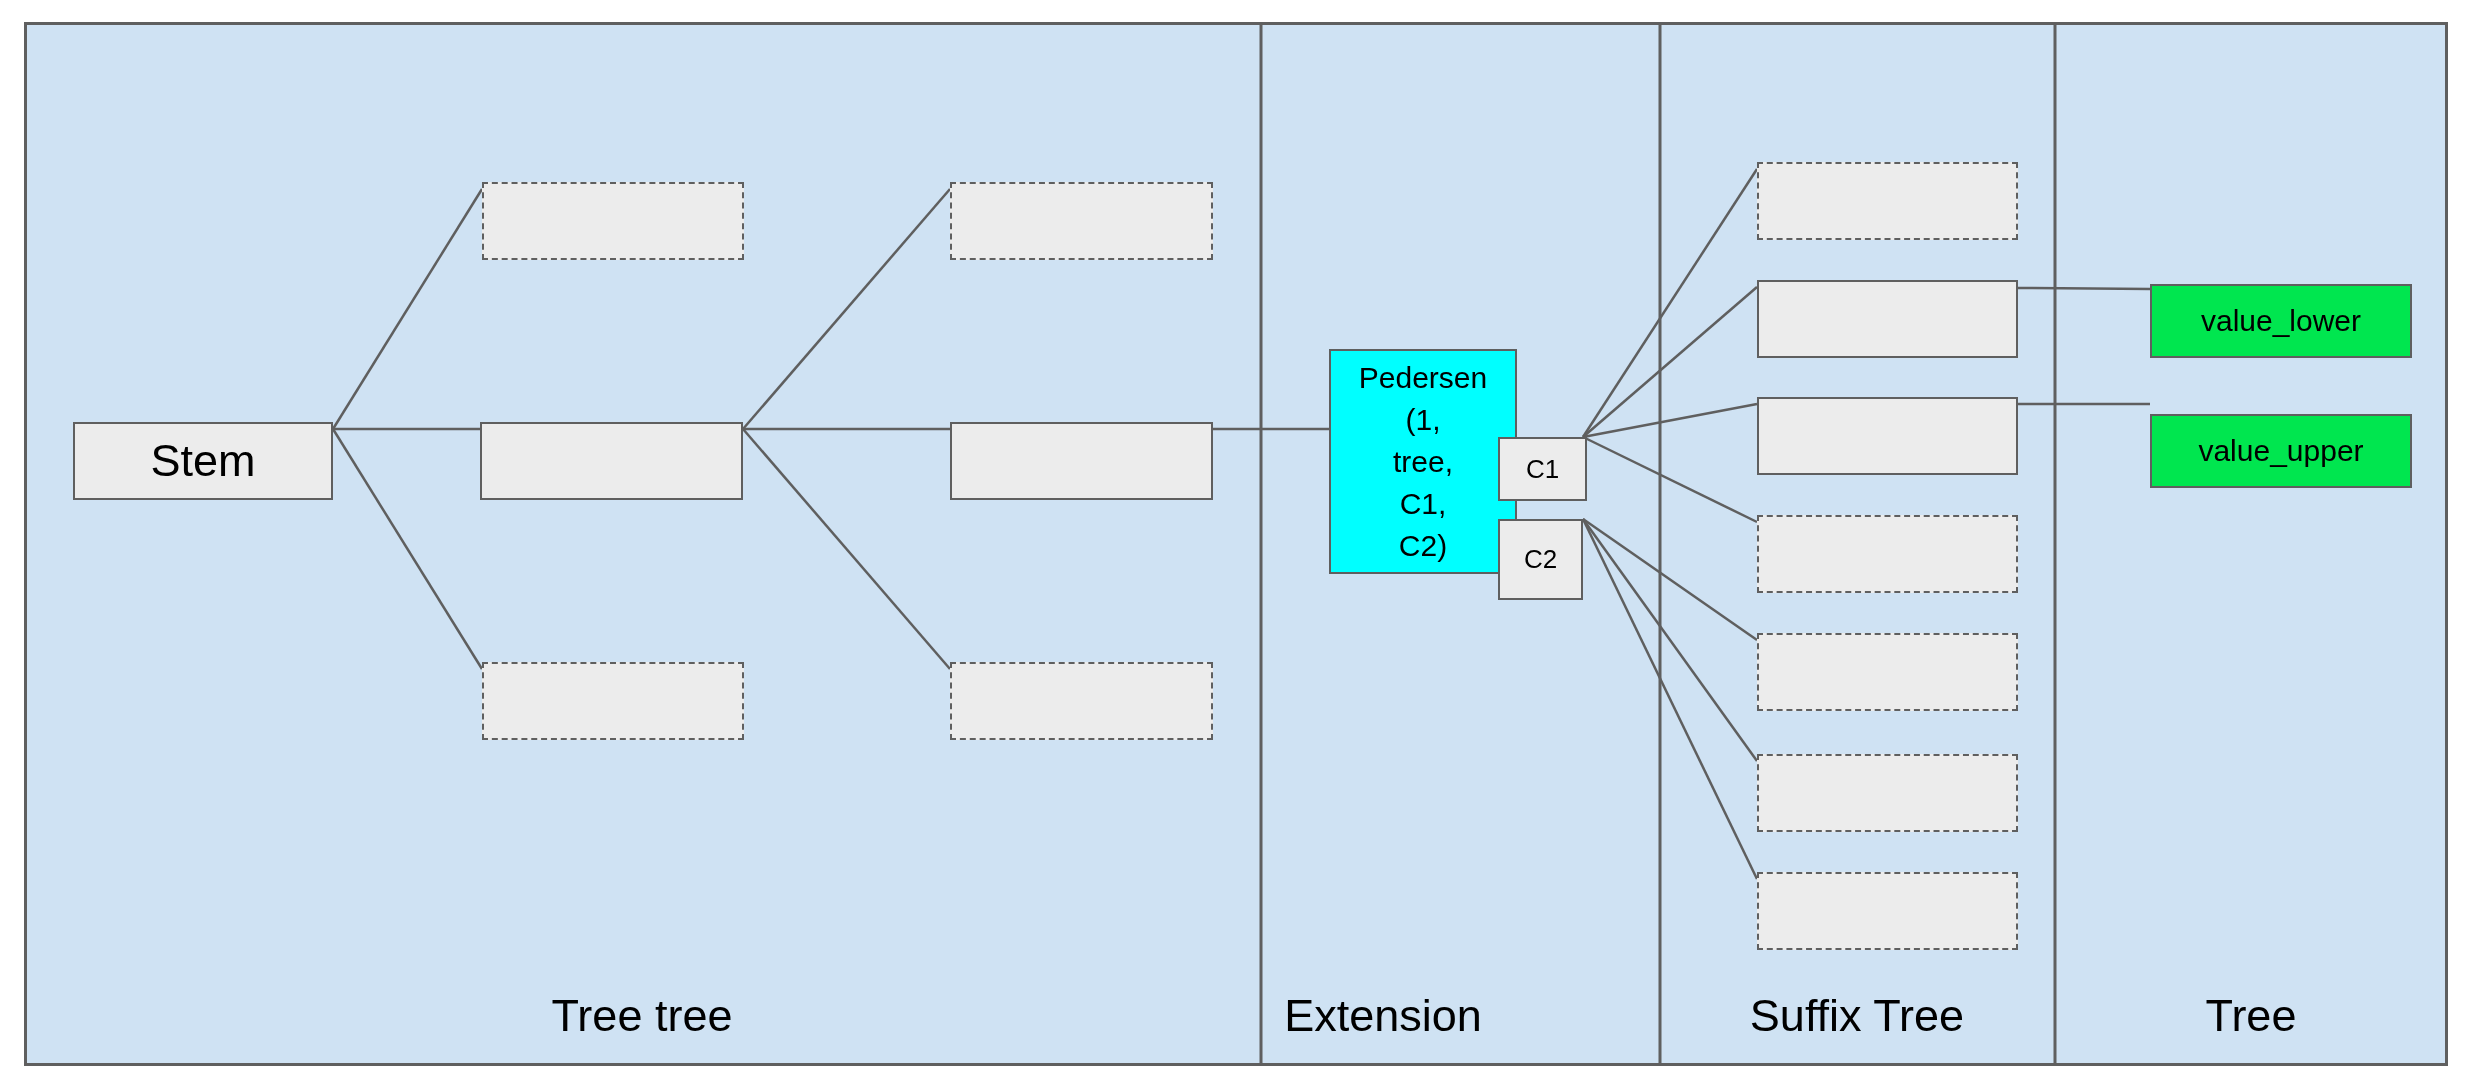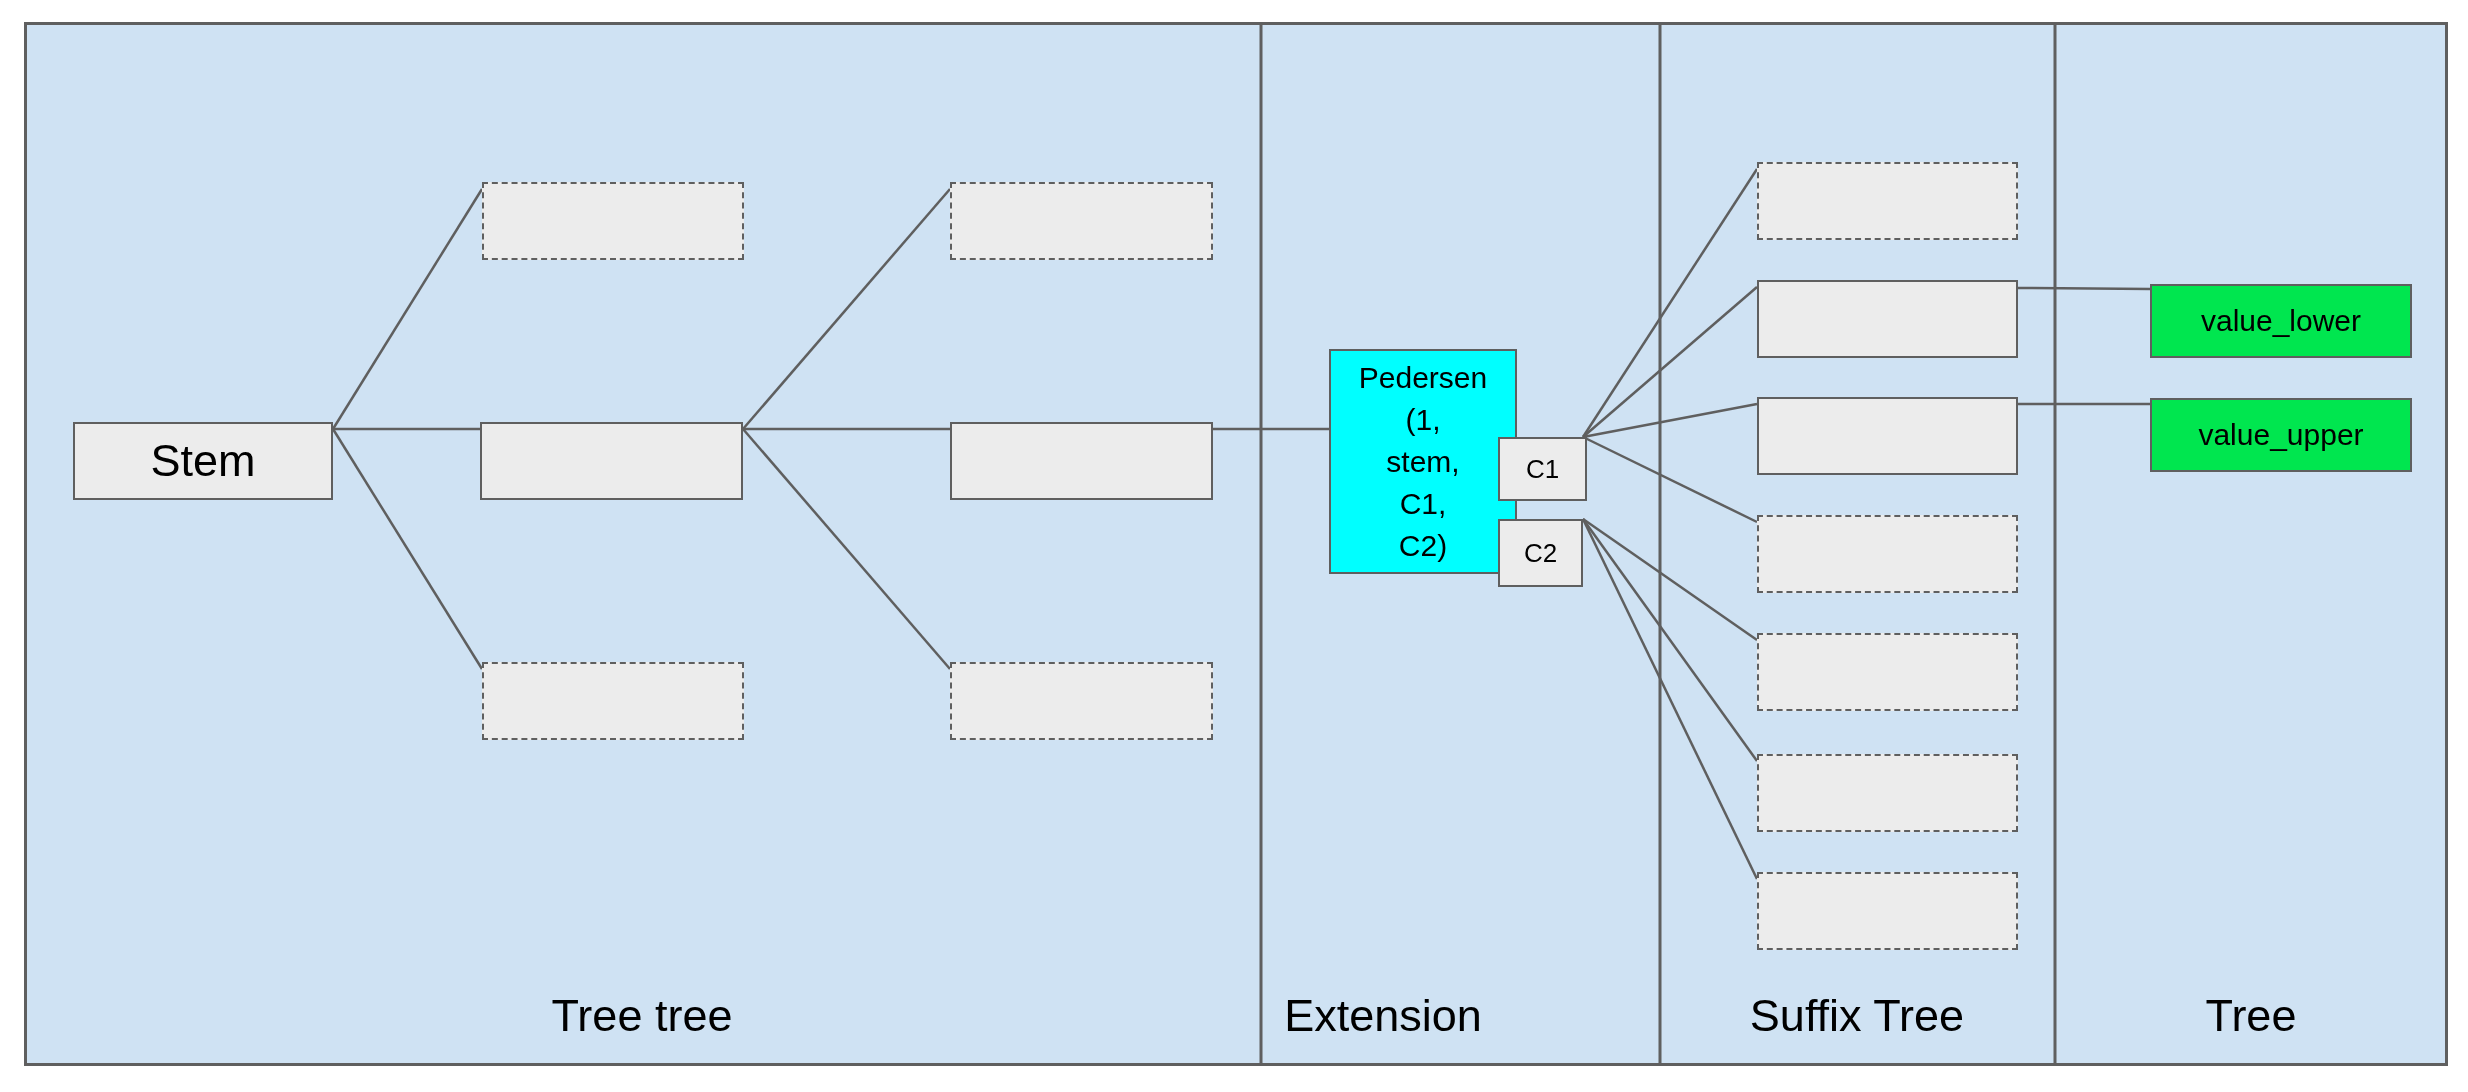"Pedersen" div.node { text: stem -> tree }
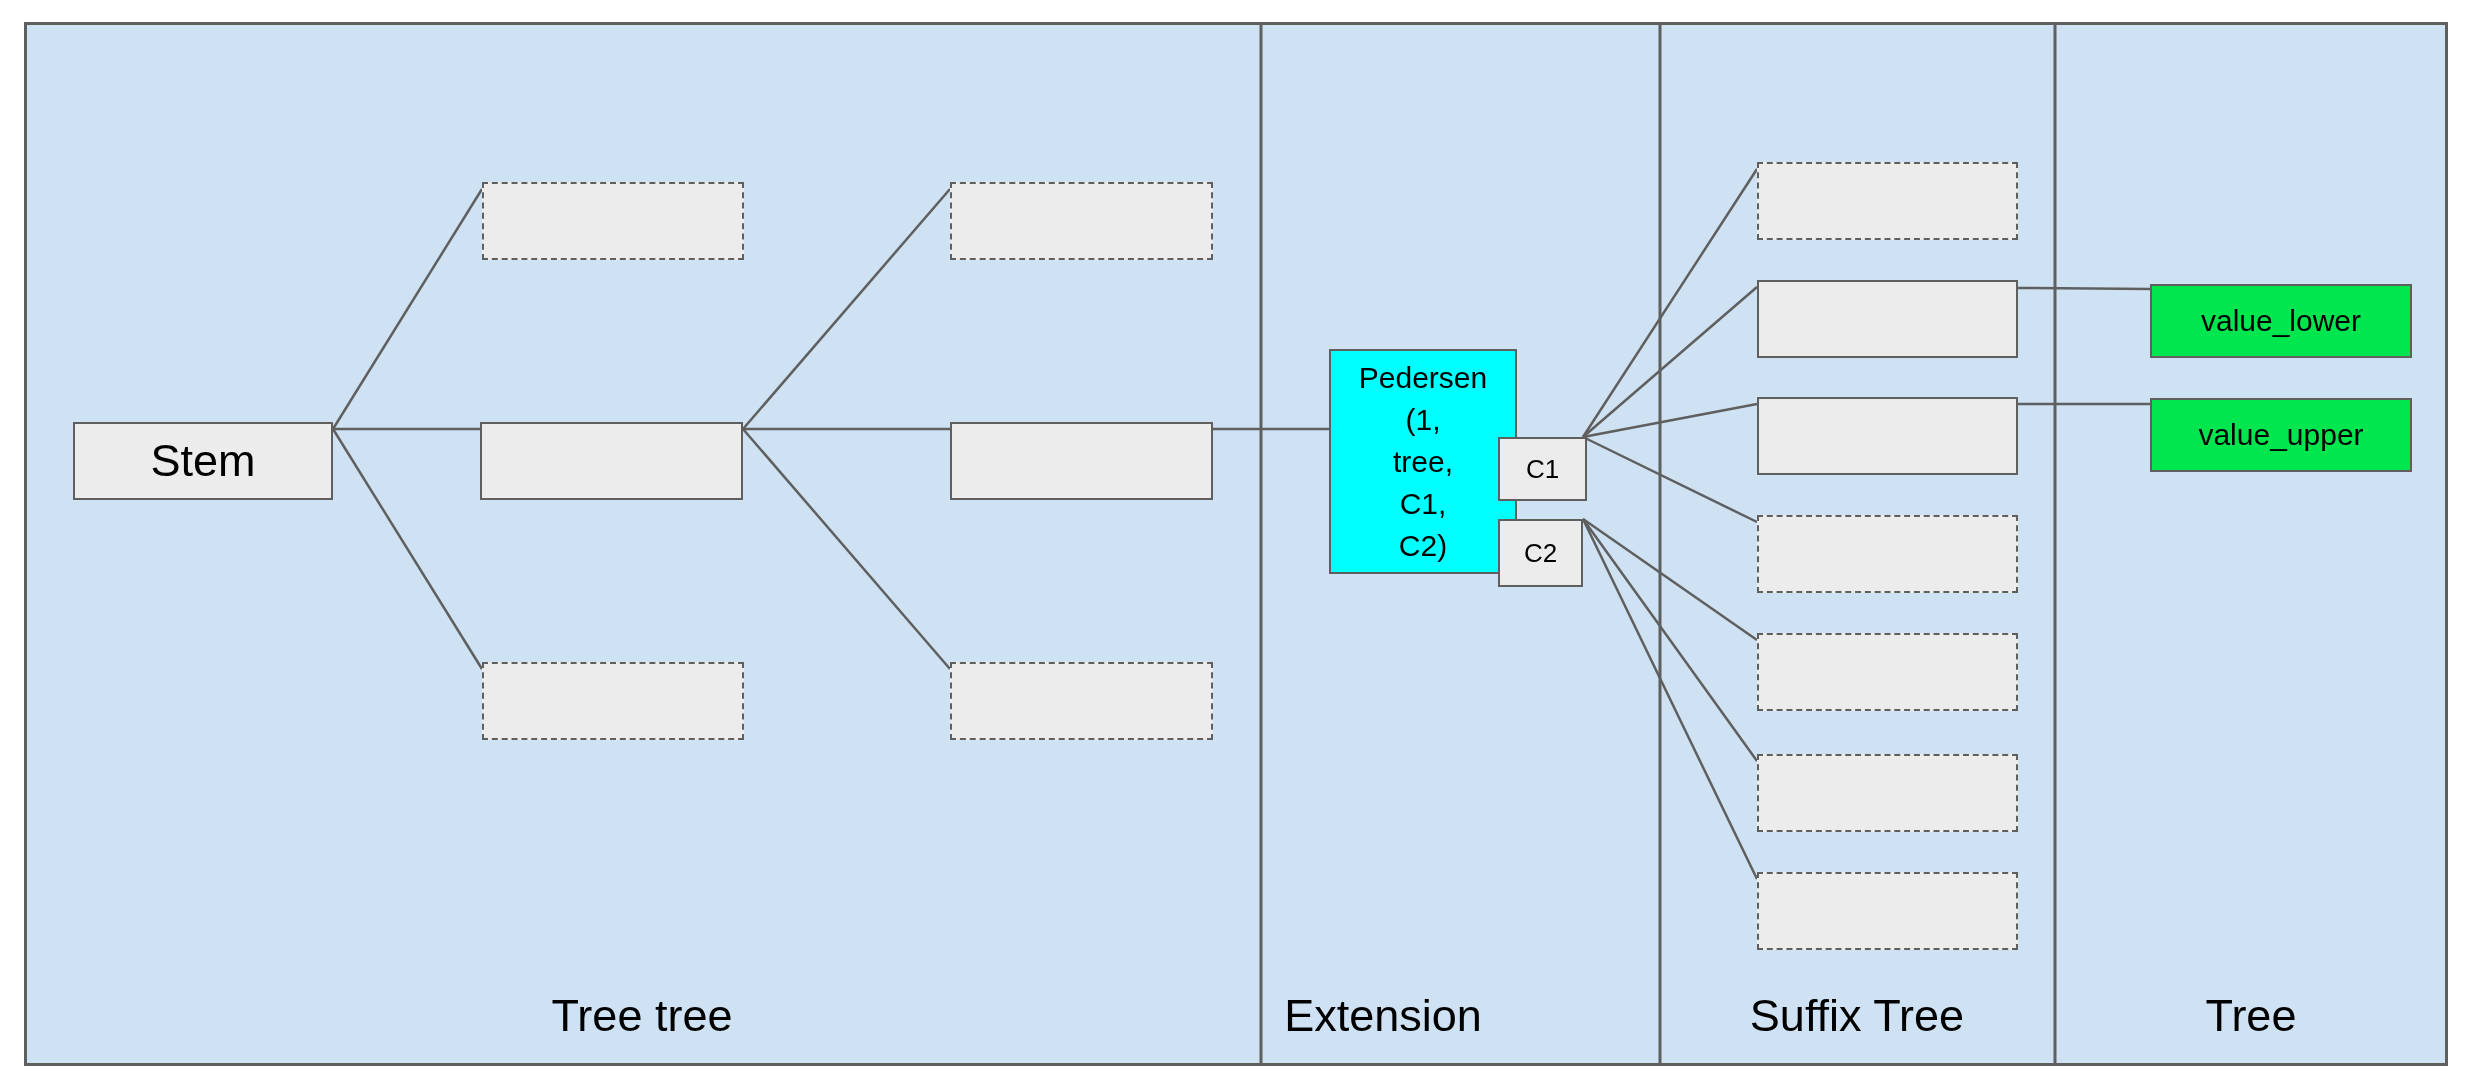"value_upper" div.node { top: 366px -> 382px }
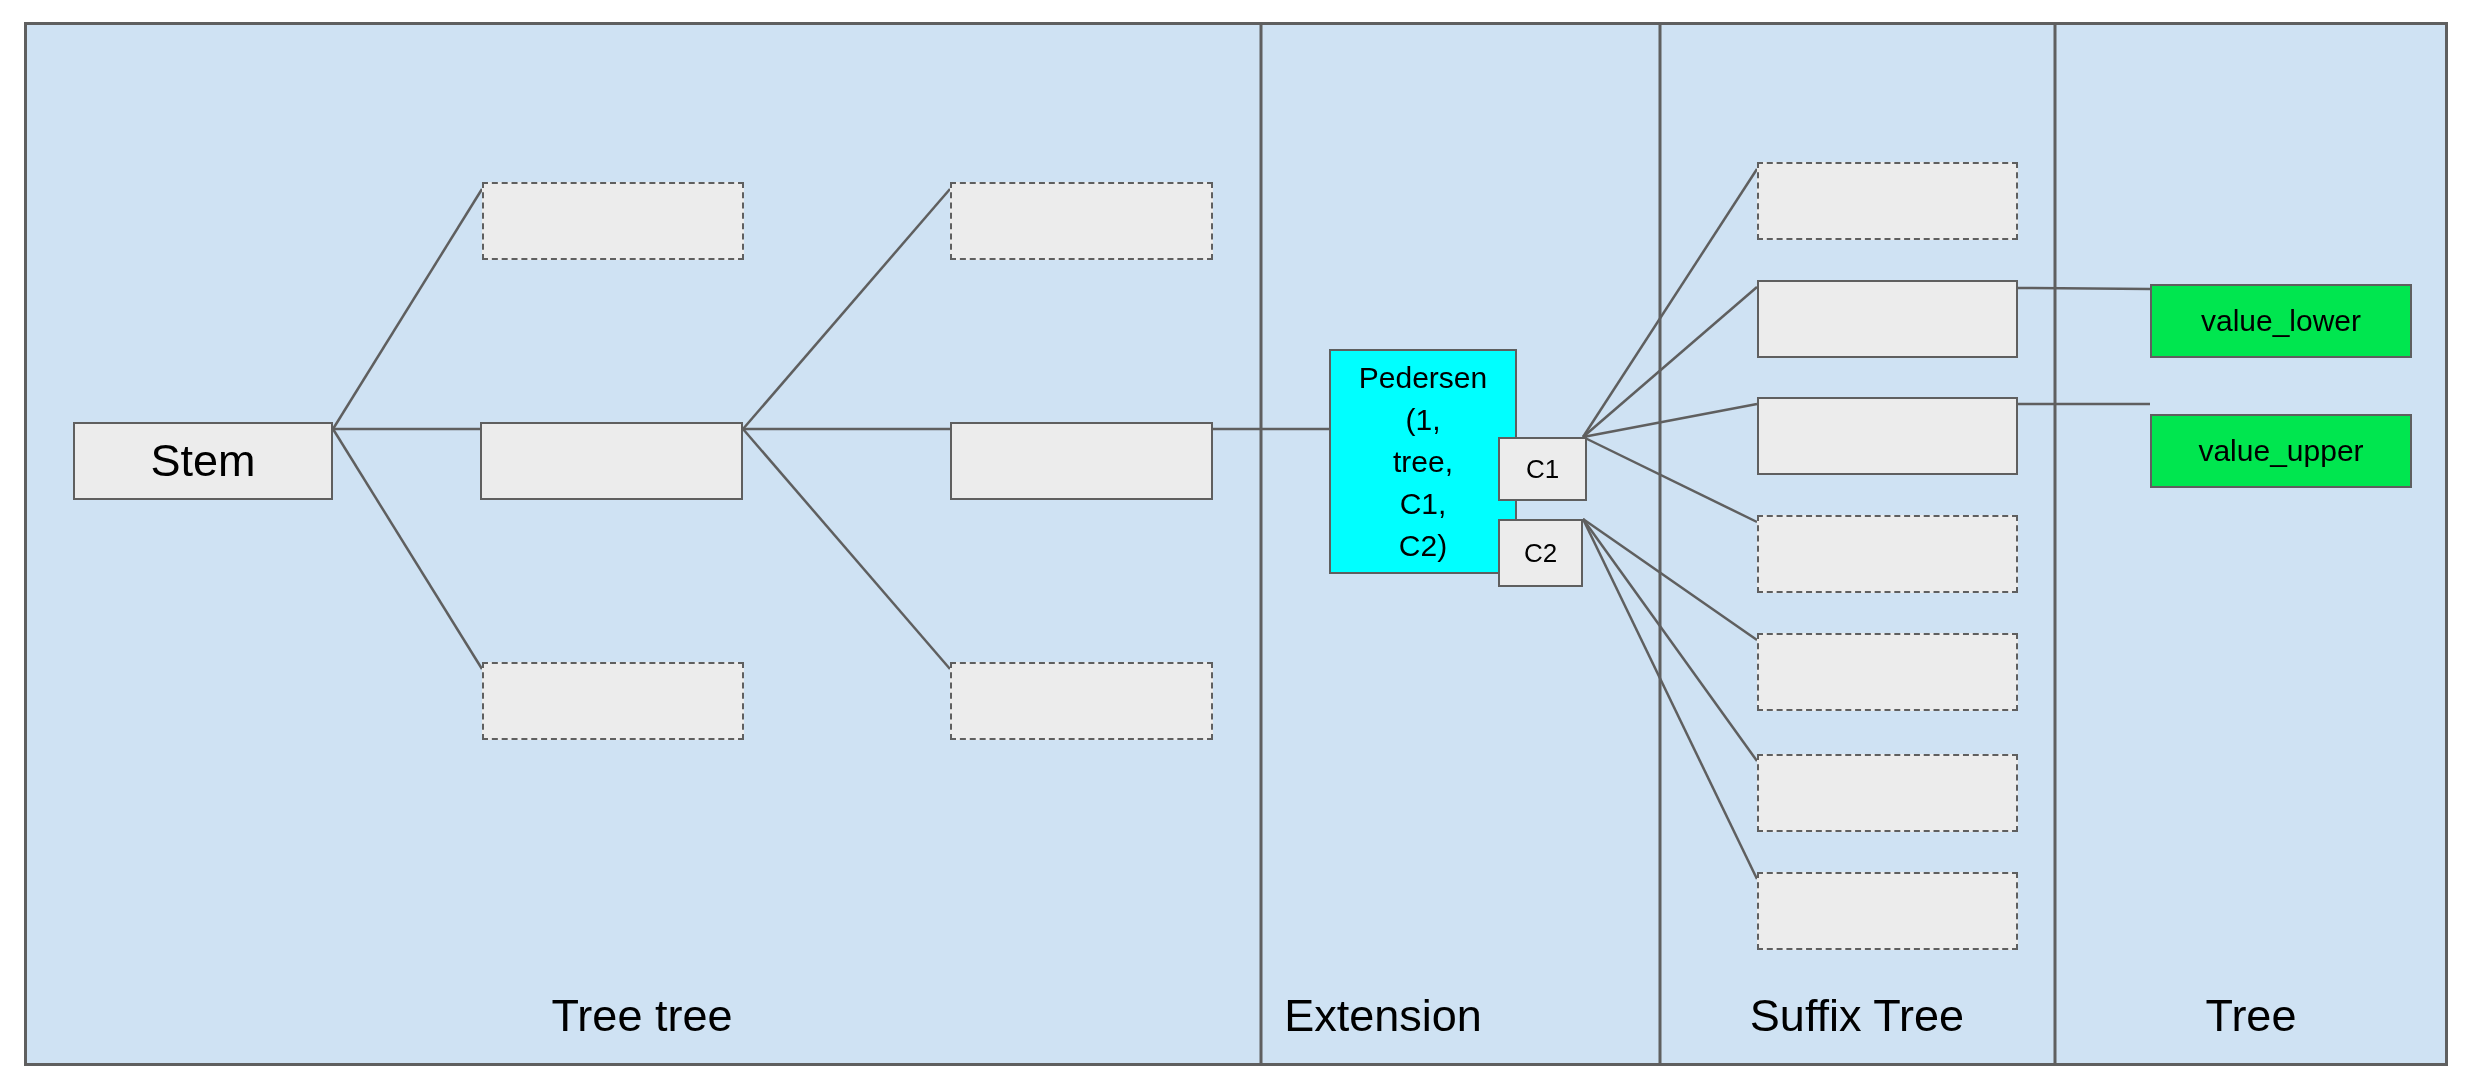"C2" div.node { height: 68px -> 81px }
